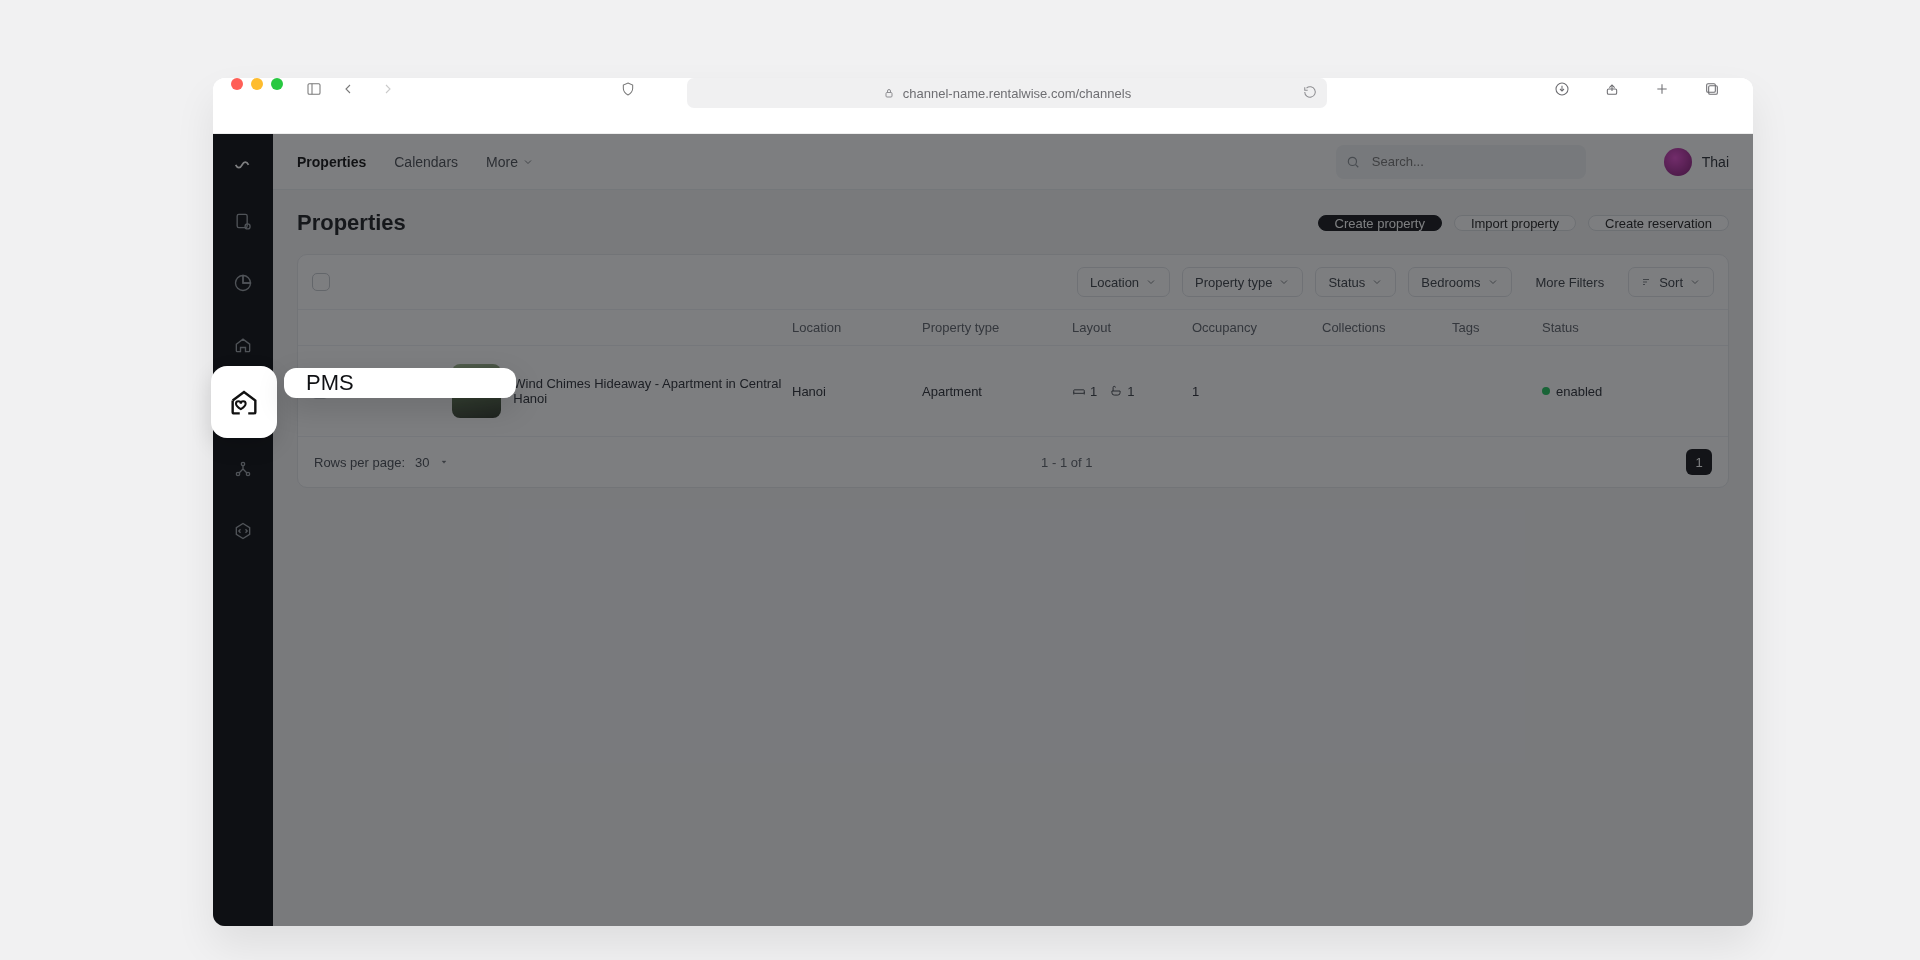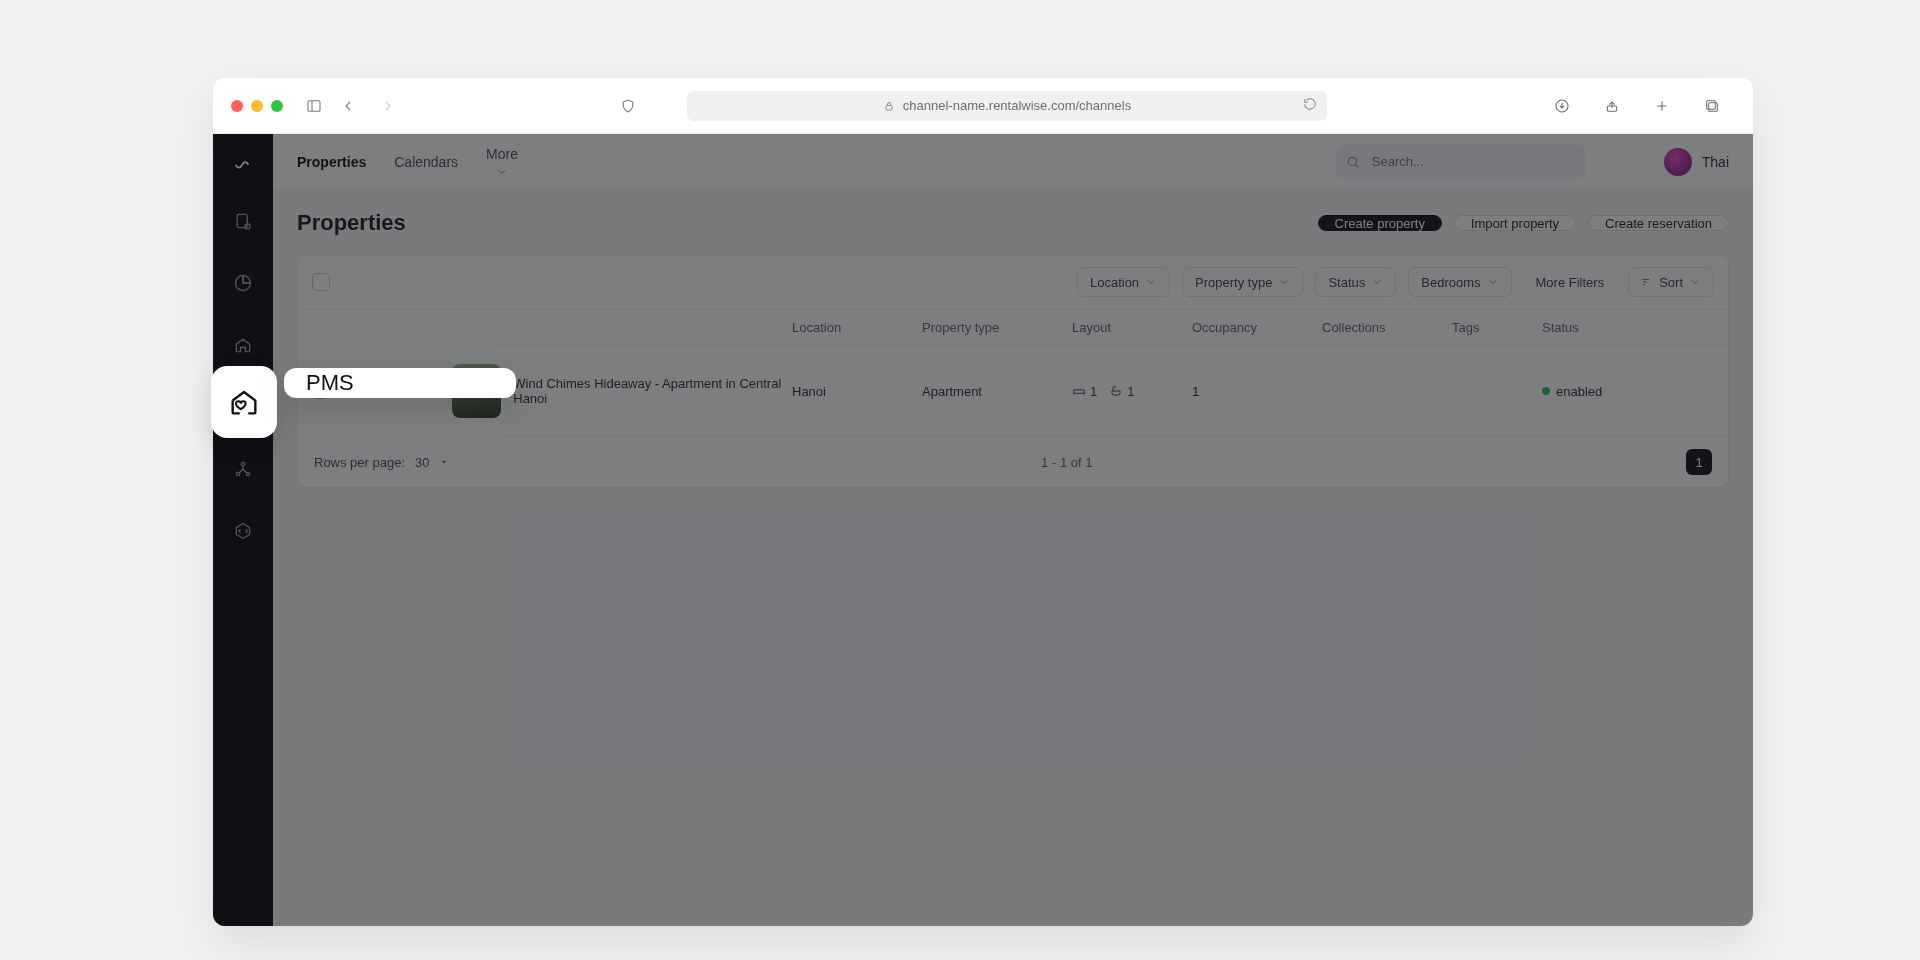"channel-name.rentalwise.com/channels" .titlebar { align-items: center -> flex-start }
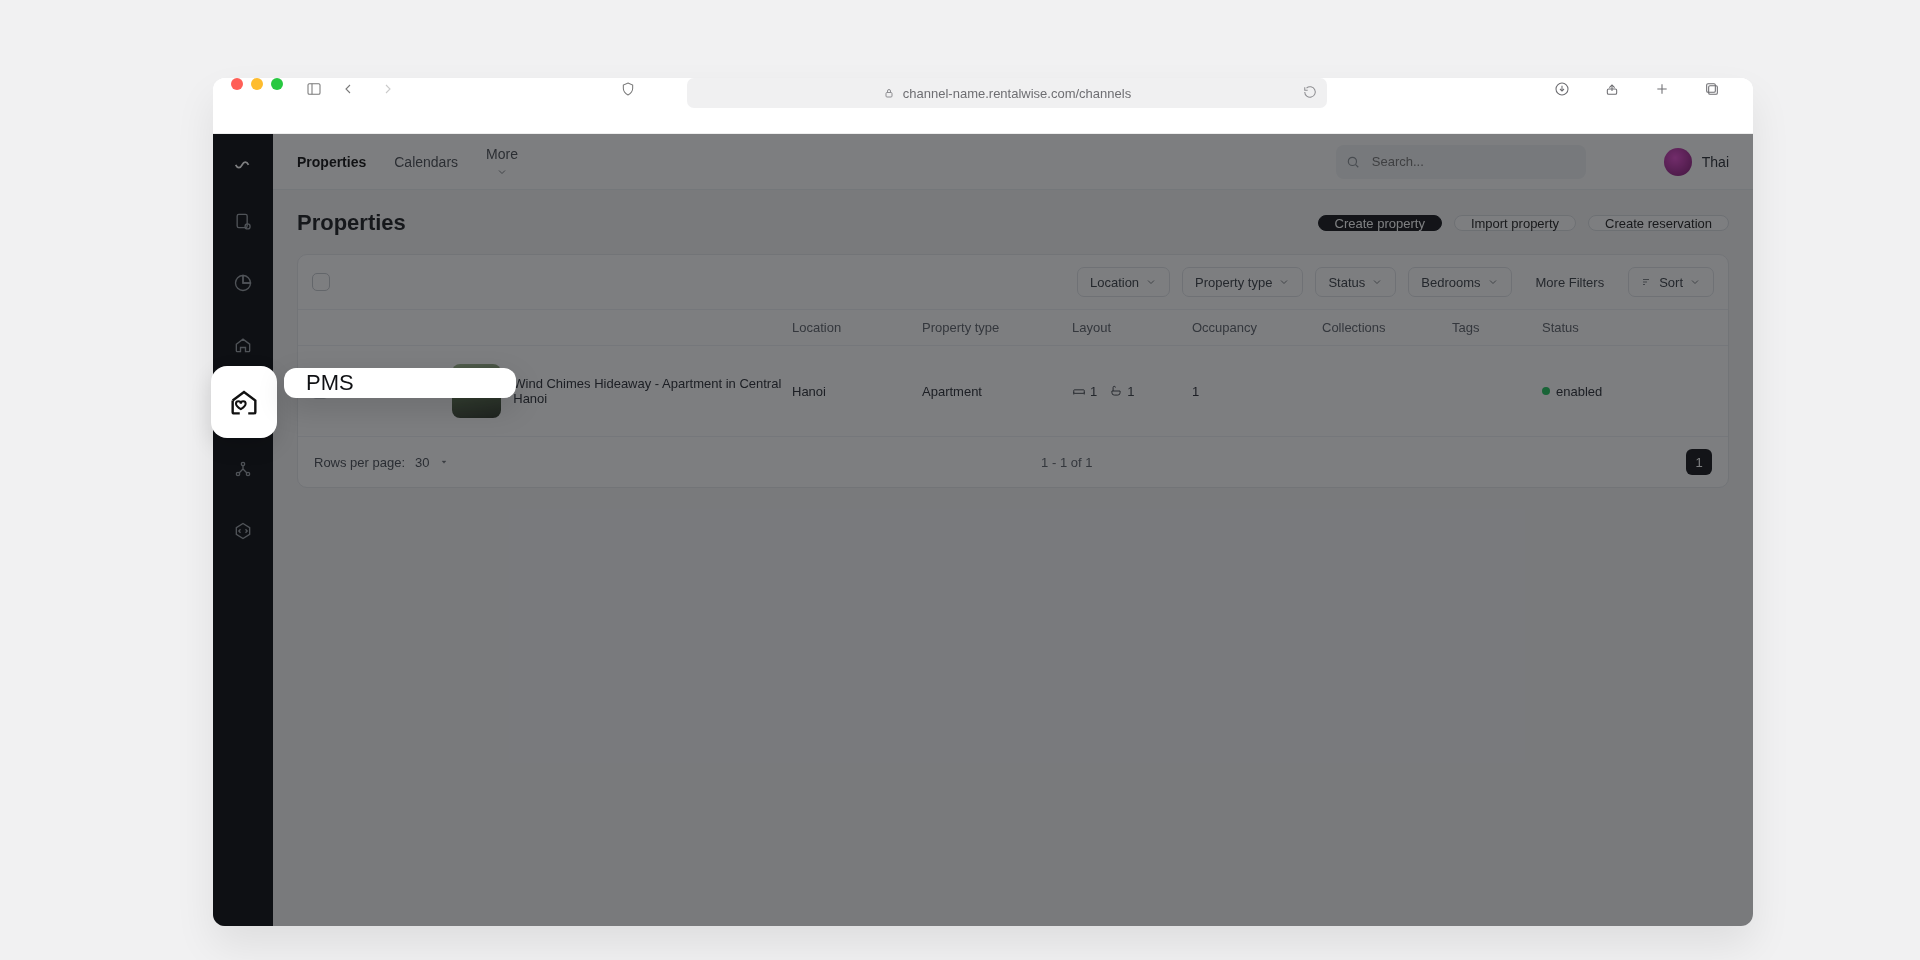"More" .app-header .more { flex-direction: column -> none }
